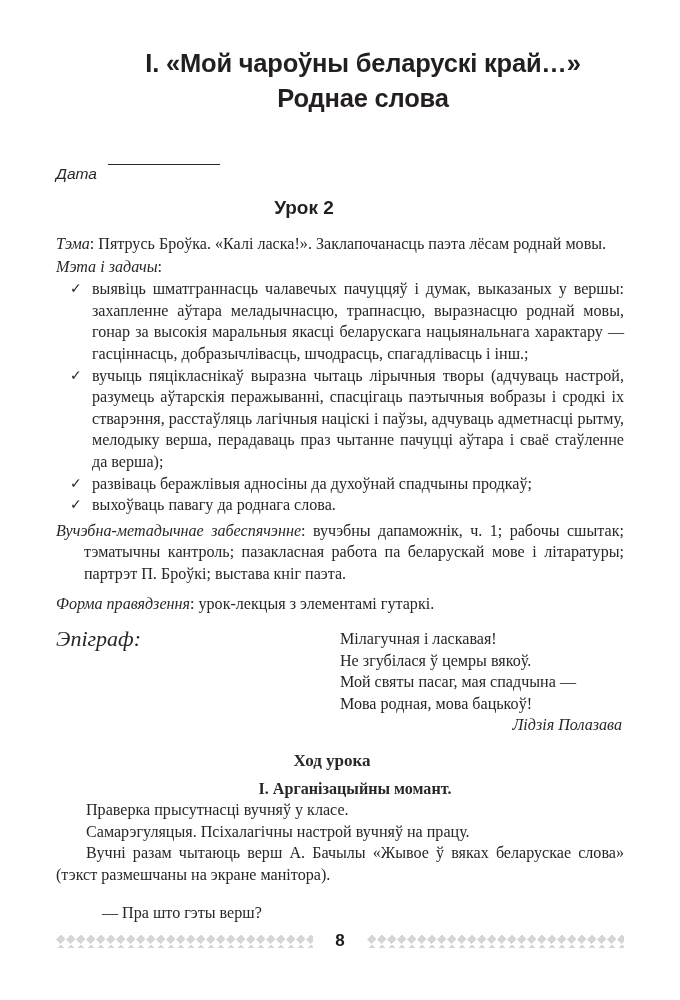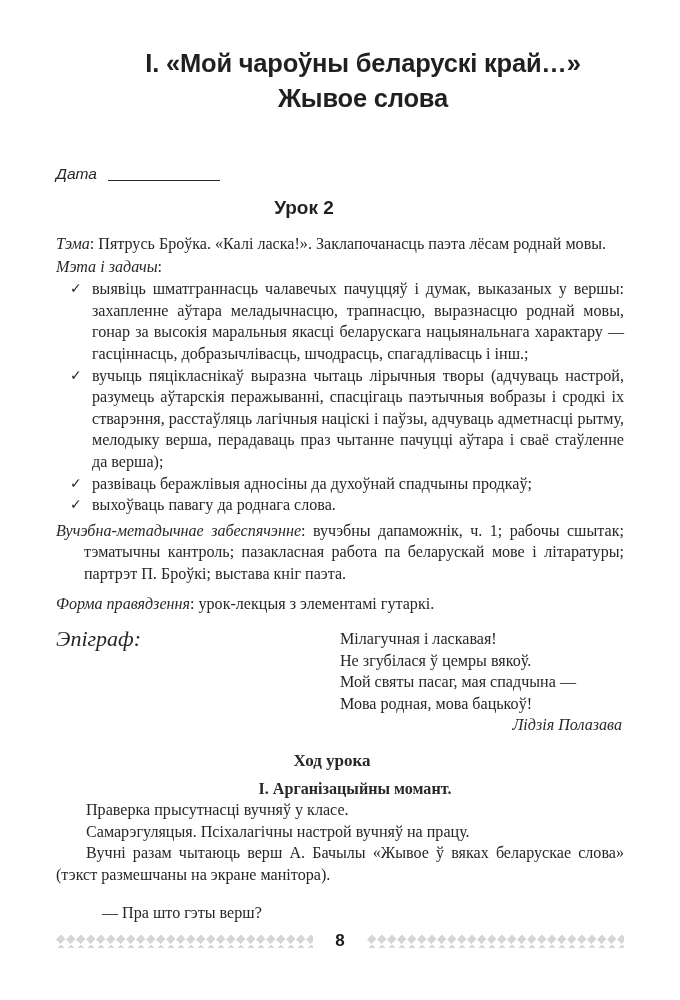"Жывое слова" div.title-line { text: Жывое -> Роднае }
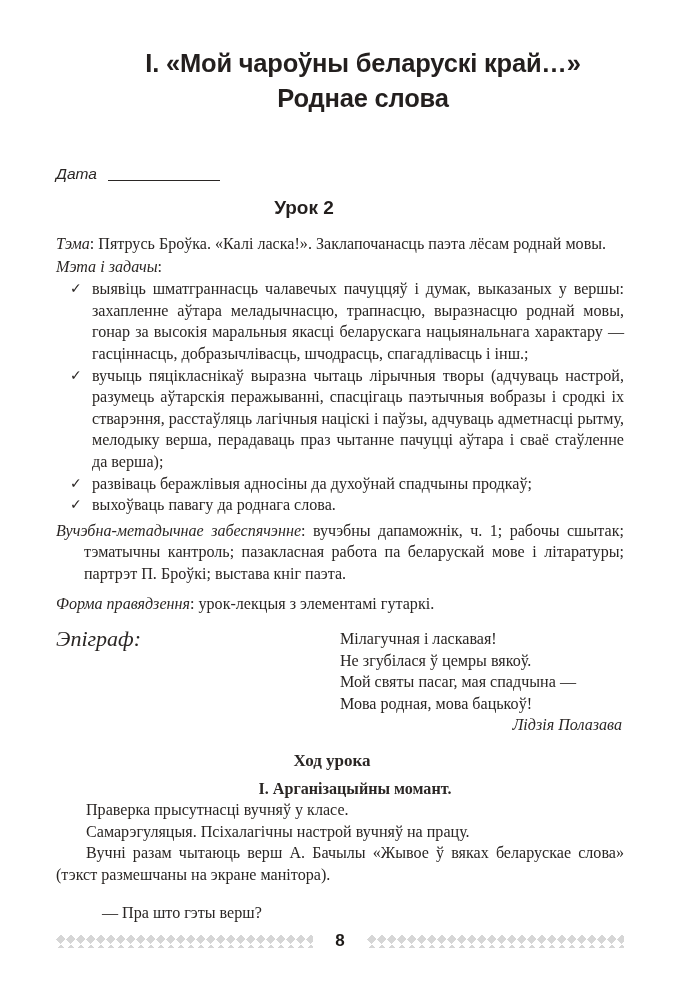"Дата" .date-row { align-items: flex-end -> flex-start }
